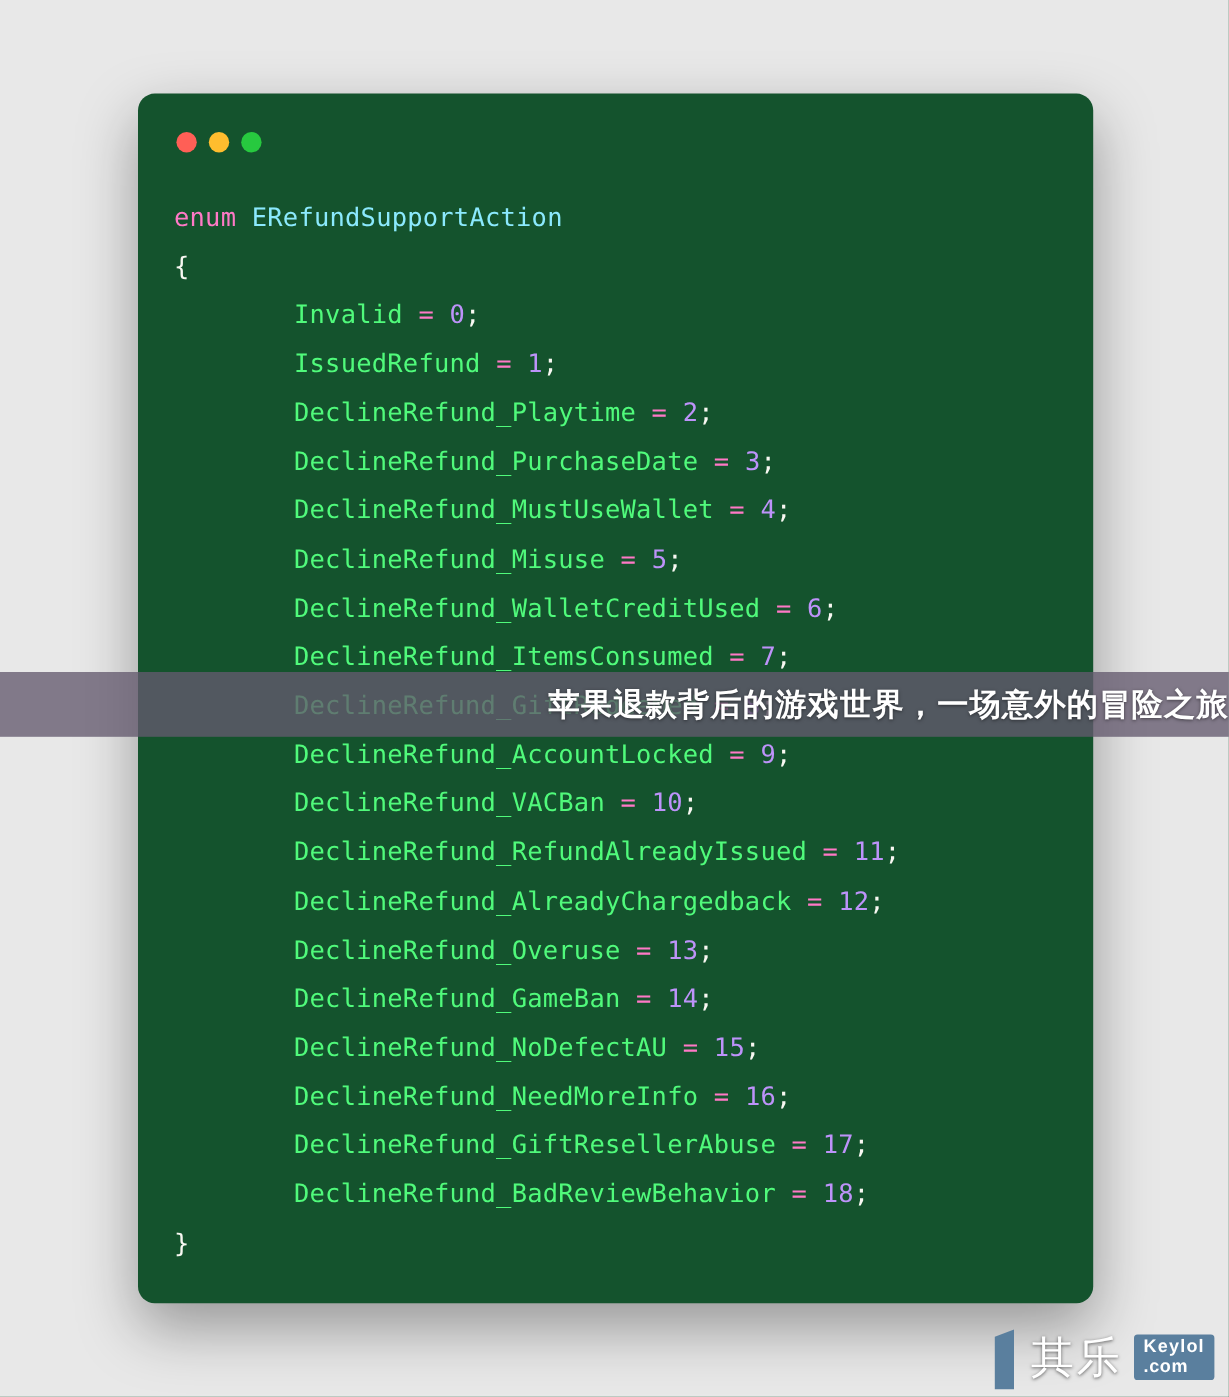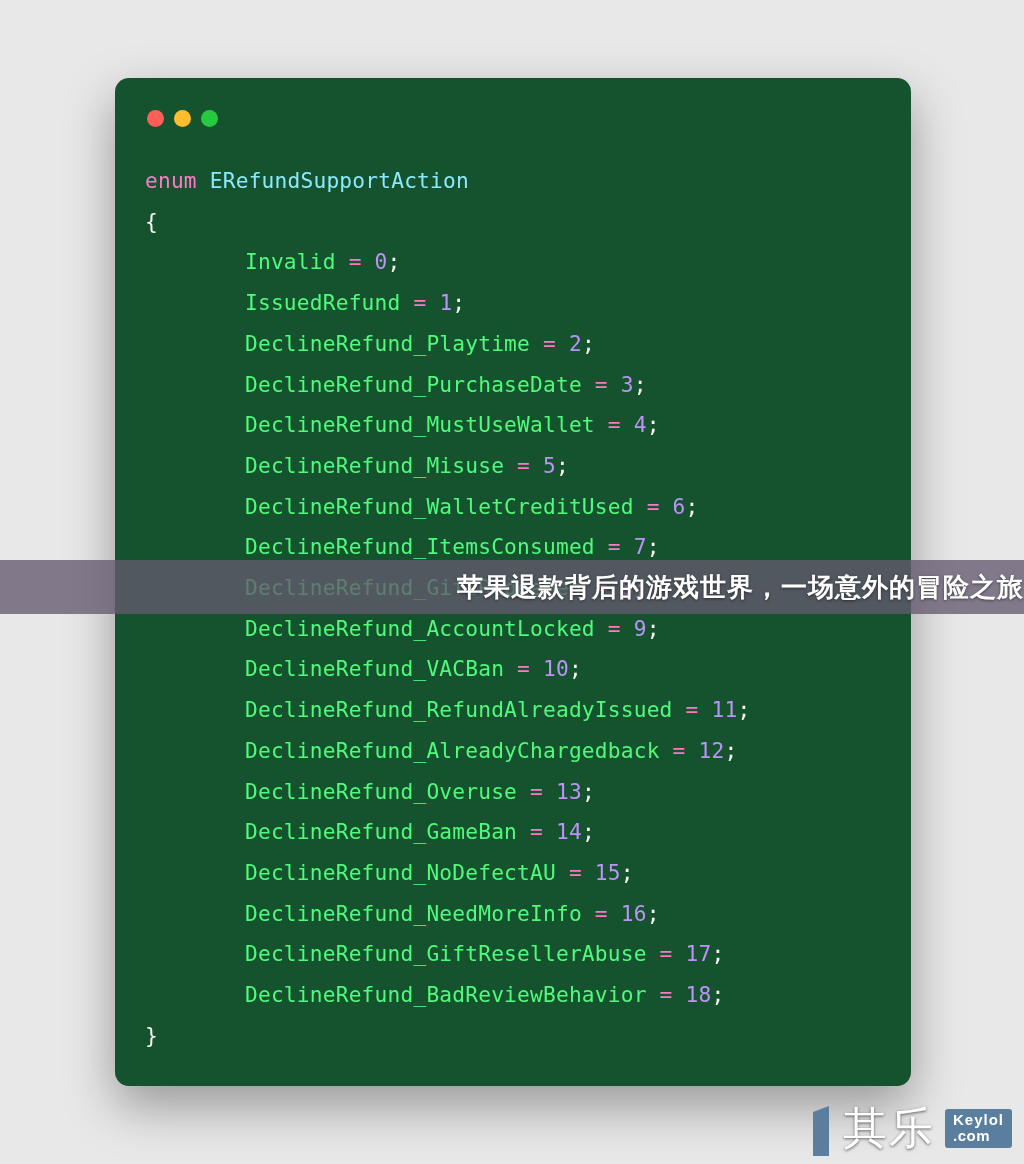"其乐" .wm-chinese { font-size: 44px -> 36px }
